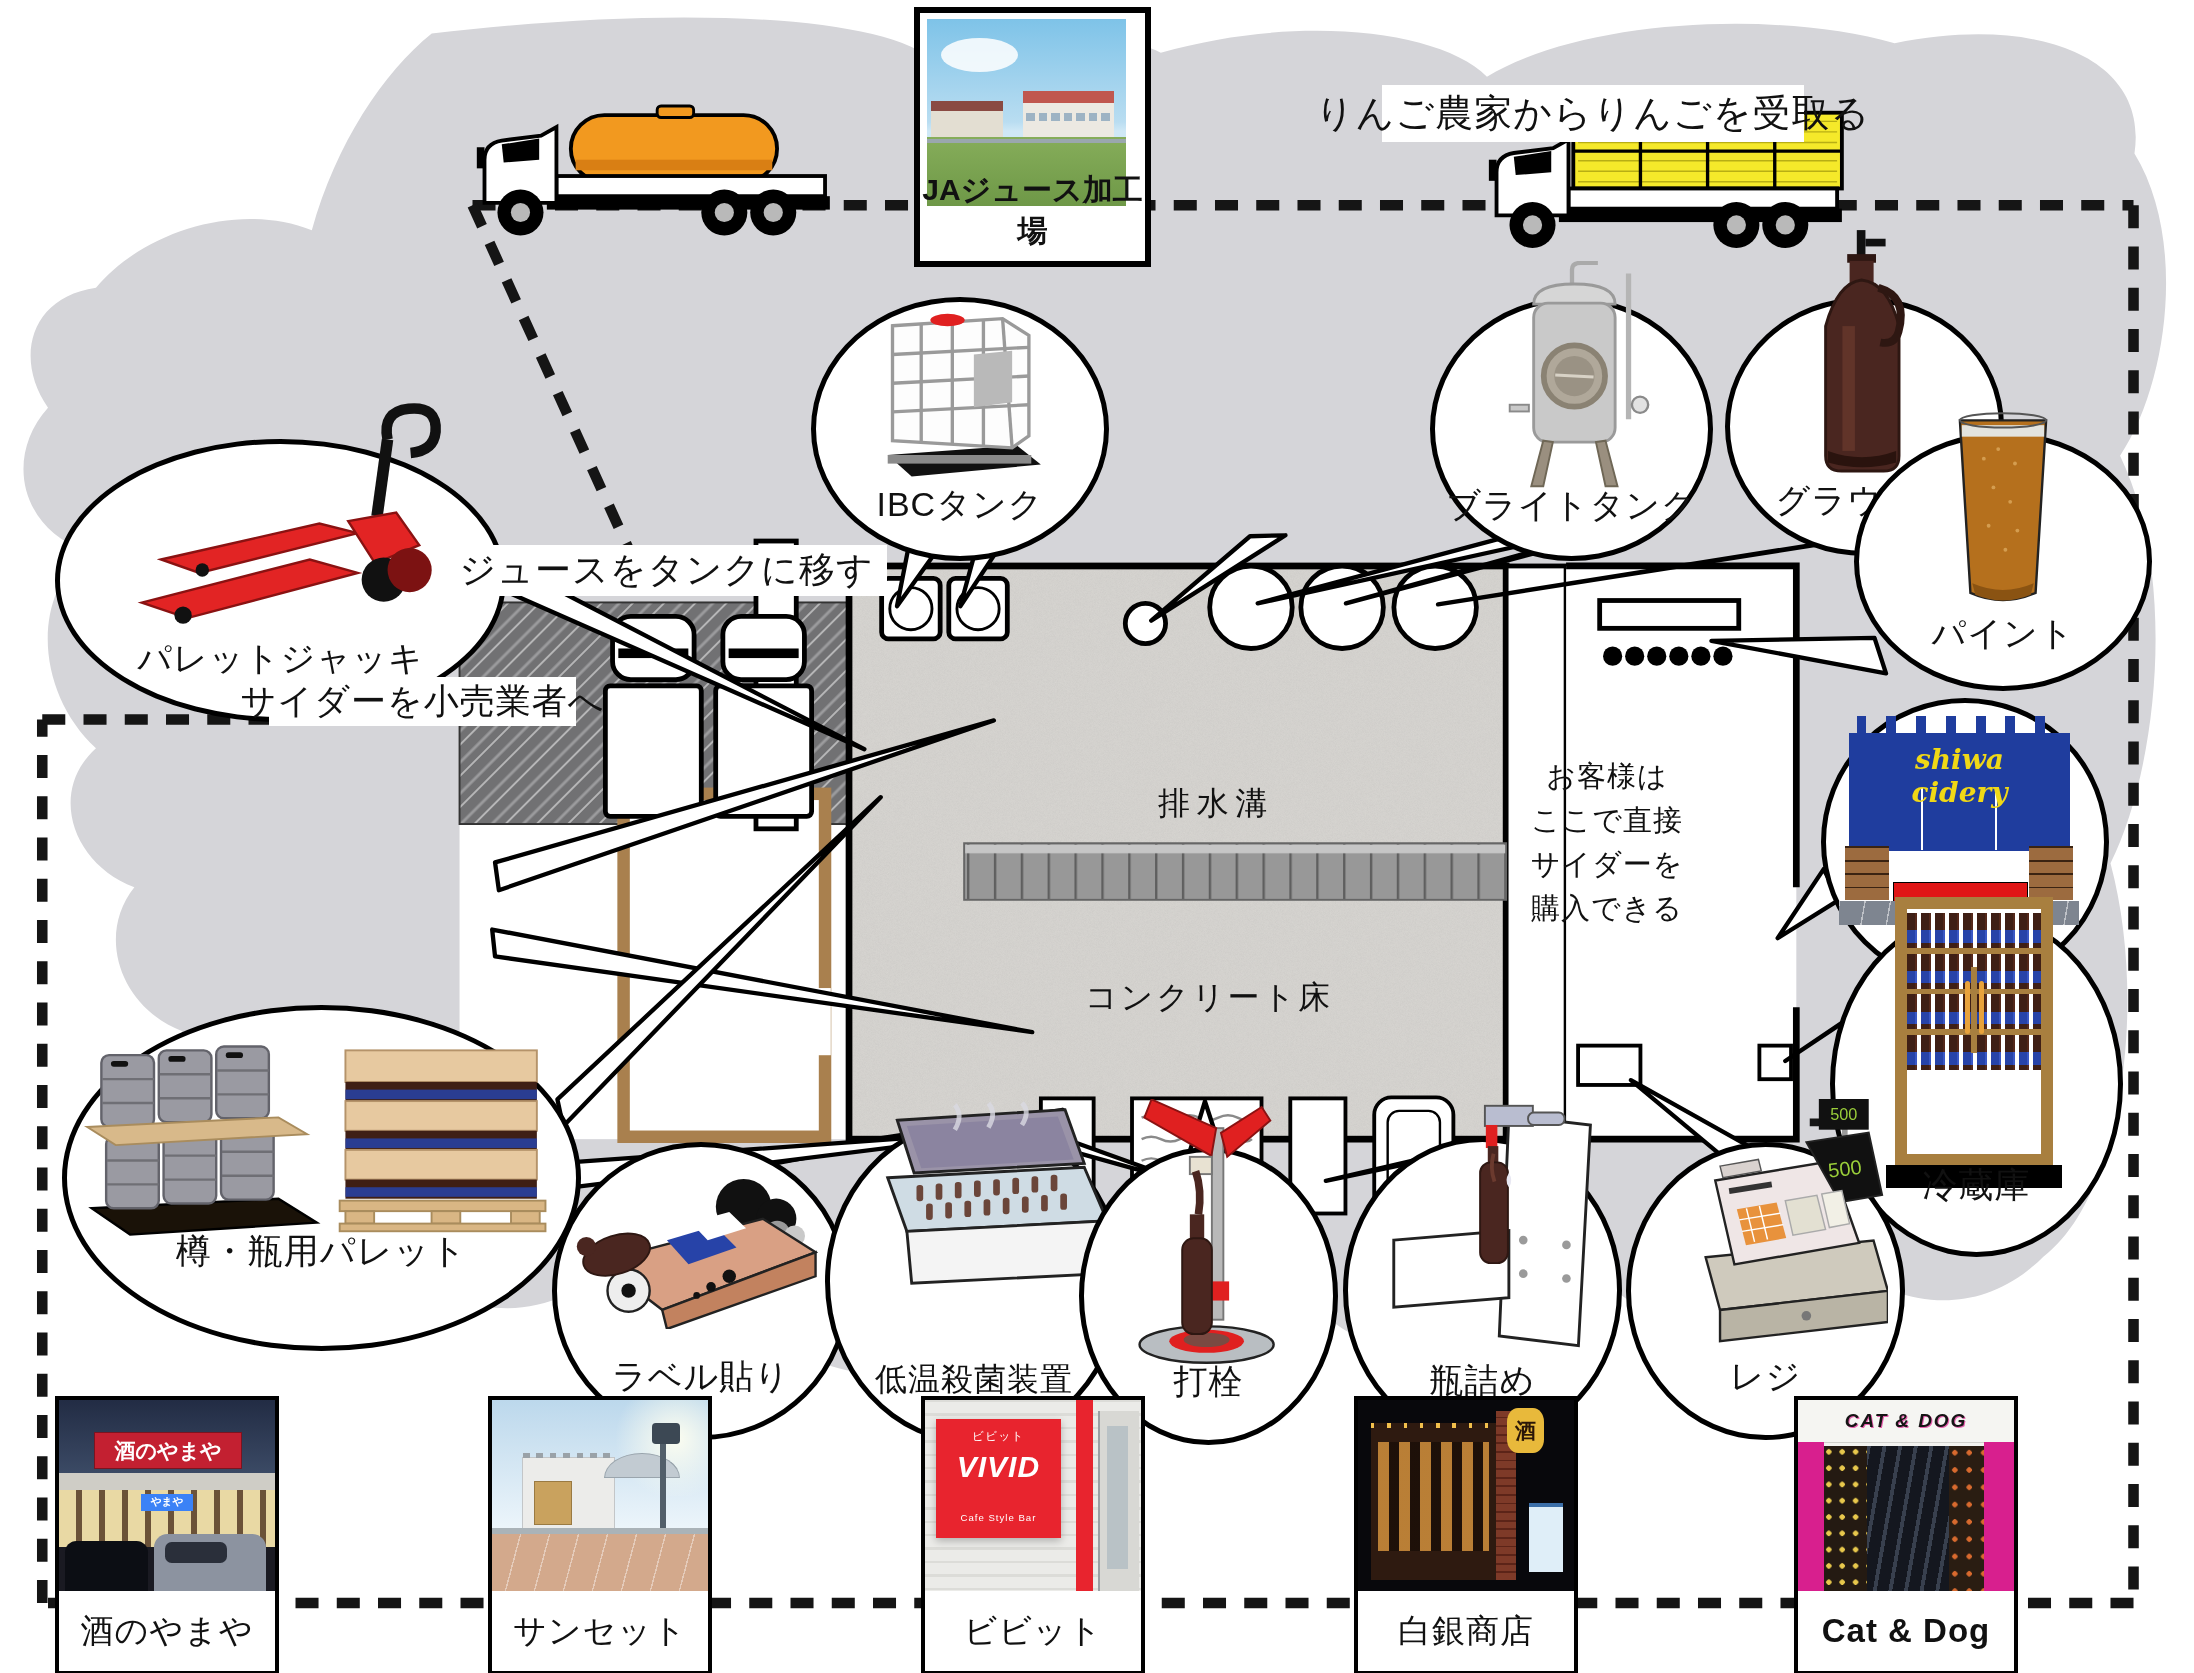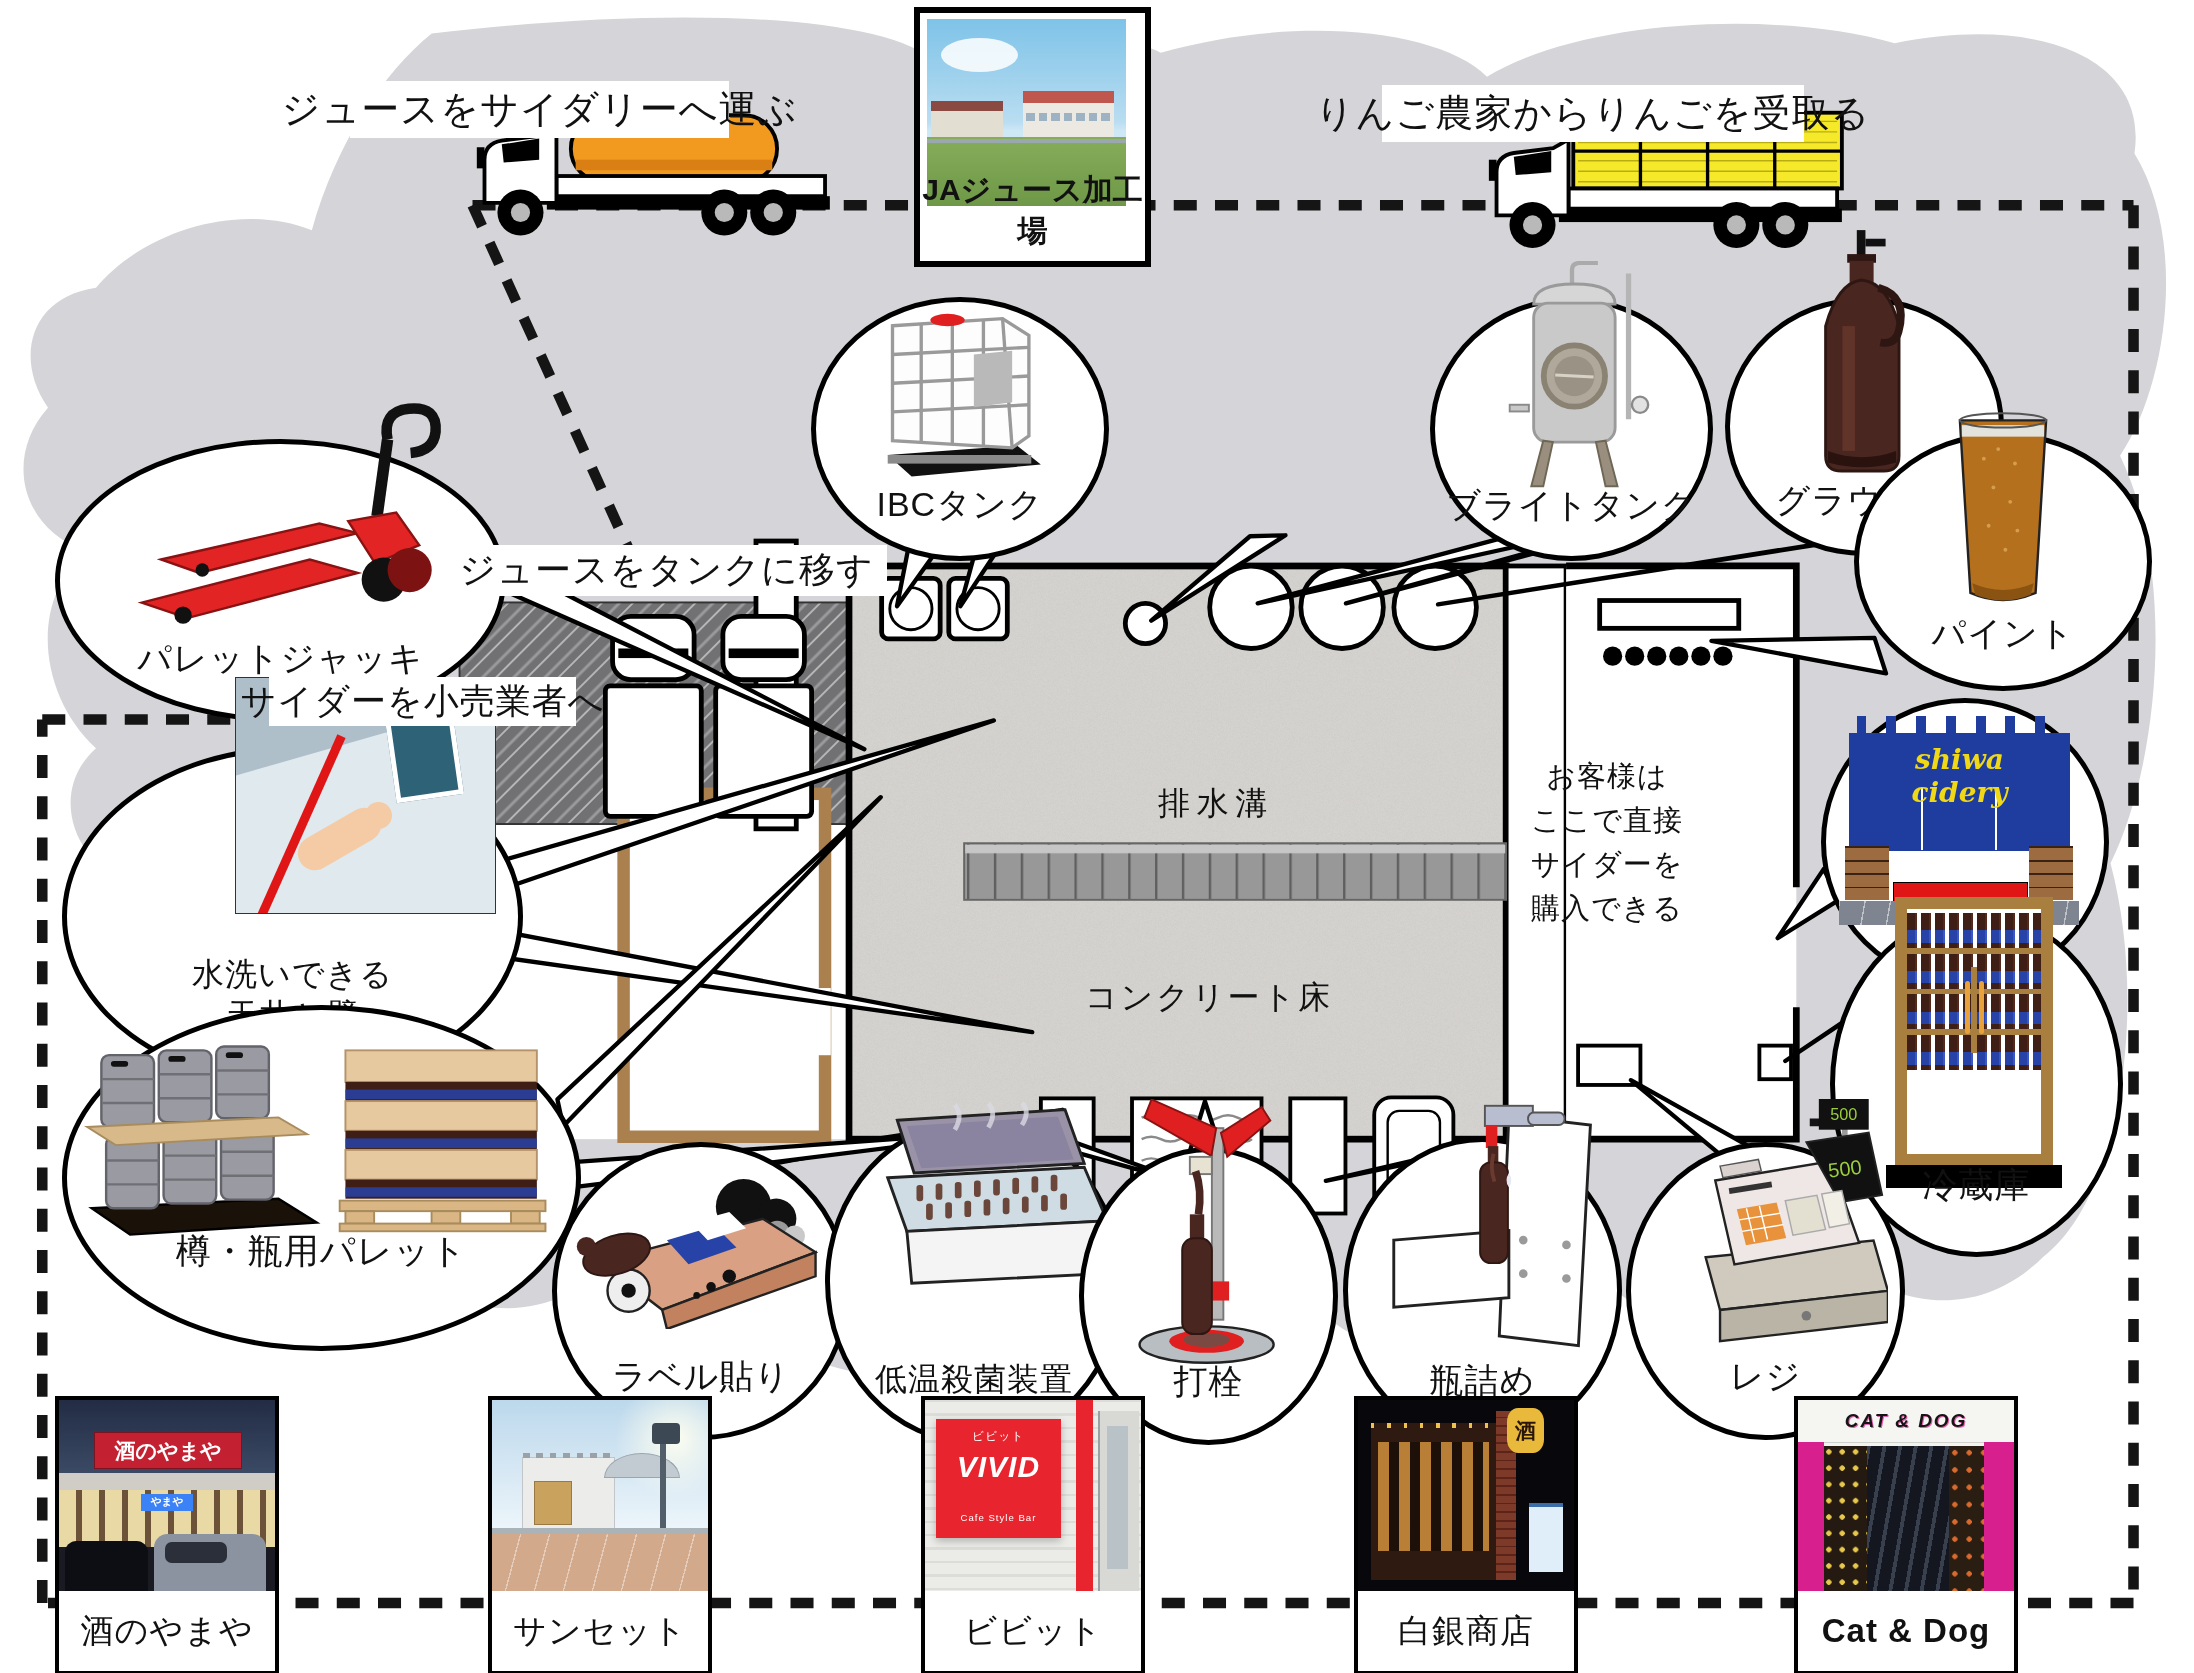"ジュースをサイダリーへ運ぶ" div.flowlabel { html: <div>ジュースをサイダリーへ運ぶ</div> -> none }
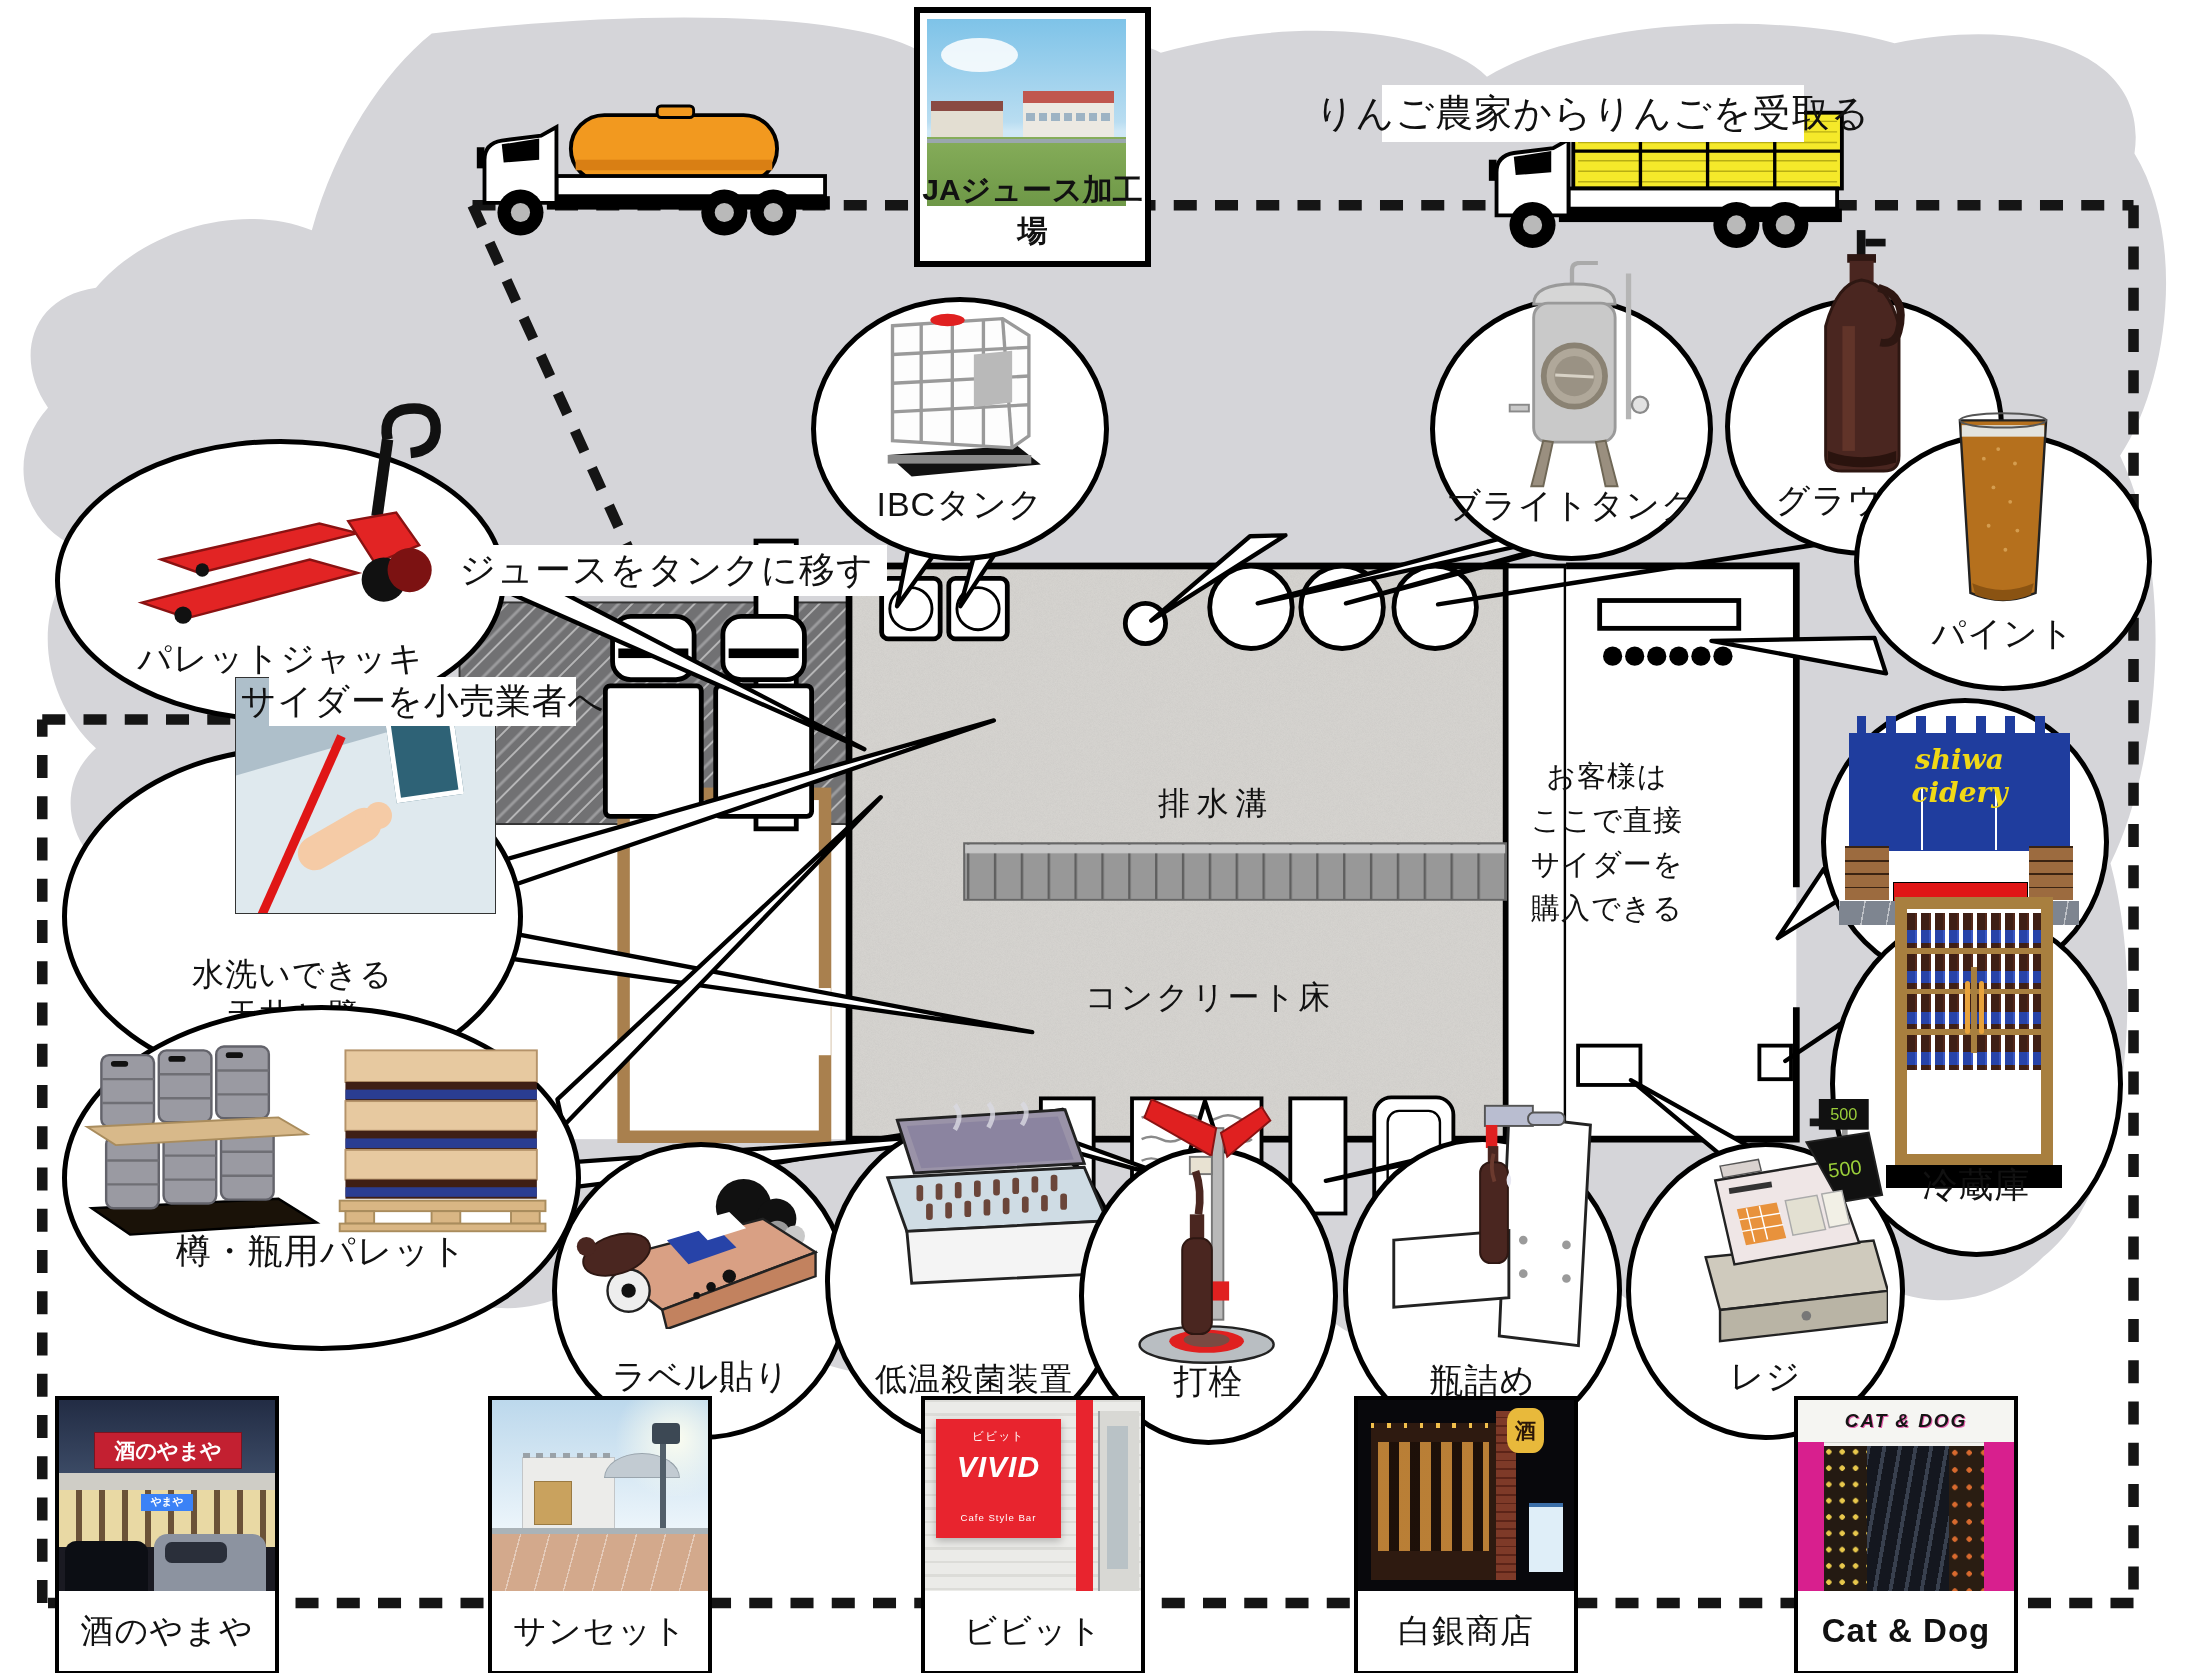"水洗いできる" div.bubble { html: <div> <div> <div></div> <div></div> <div></div> <div></div> <div></div> </div> <div>水洗いできる</div> <div>天井と壁</div> </div> -> none }
